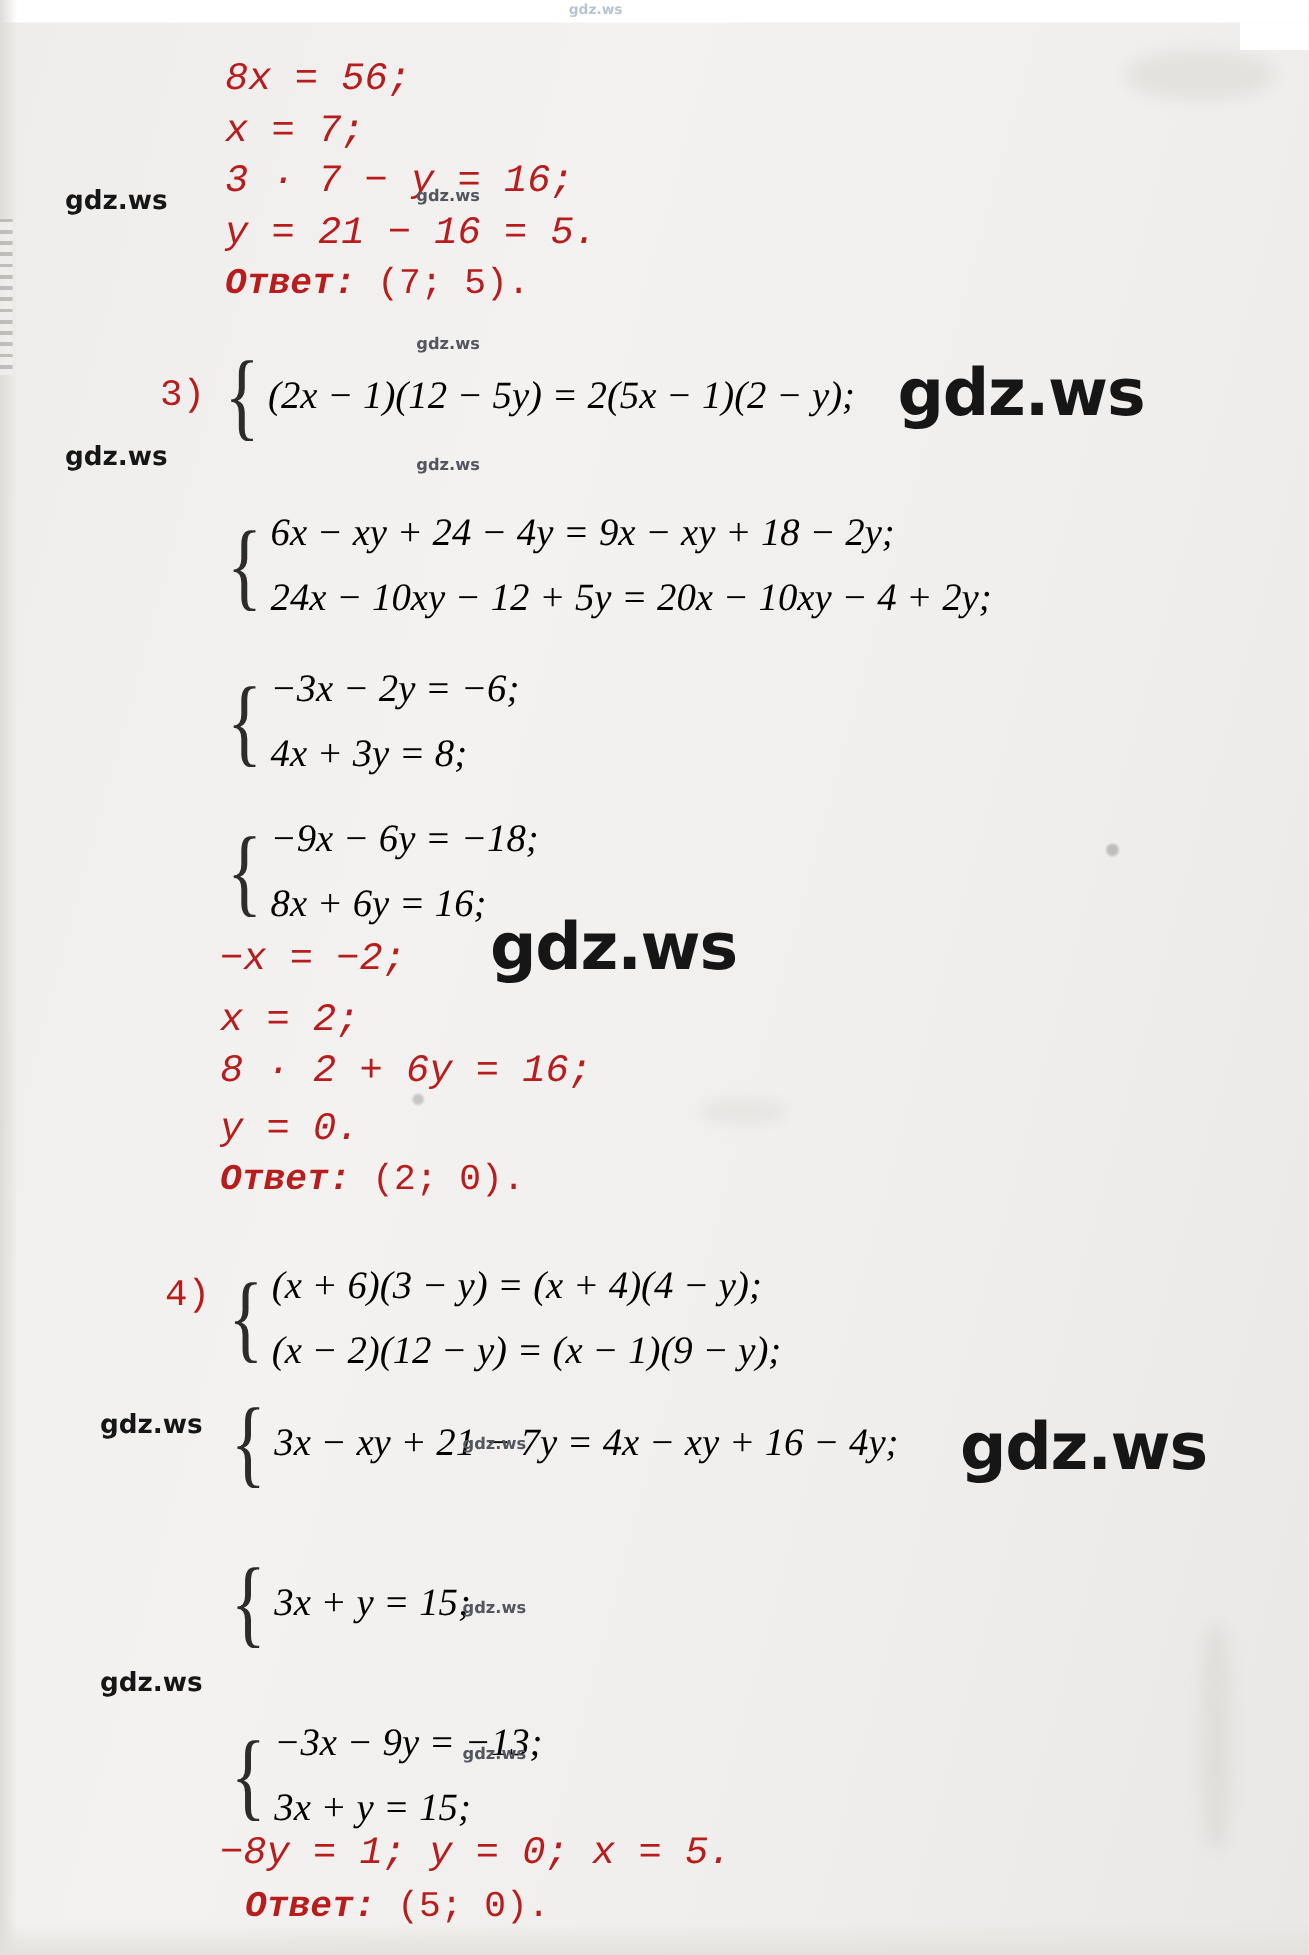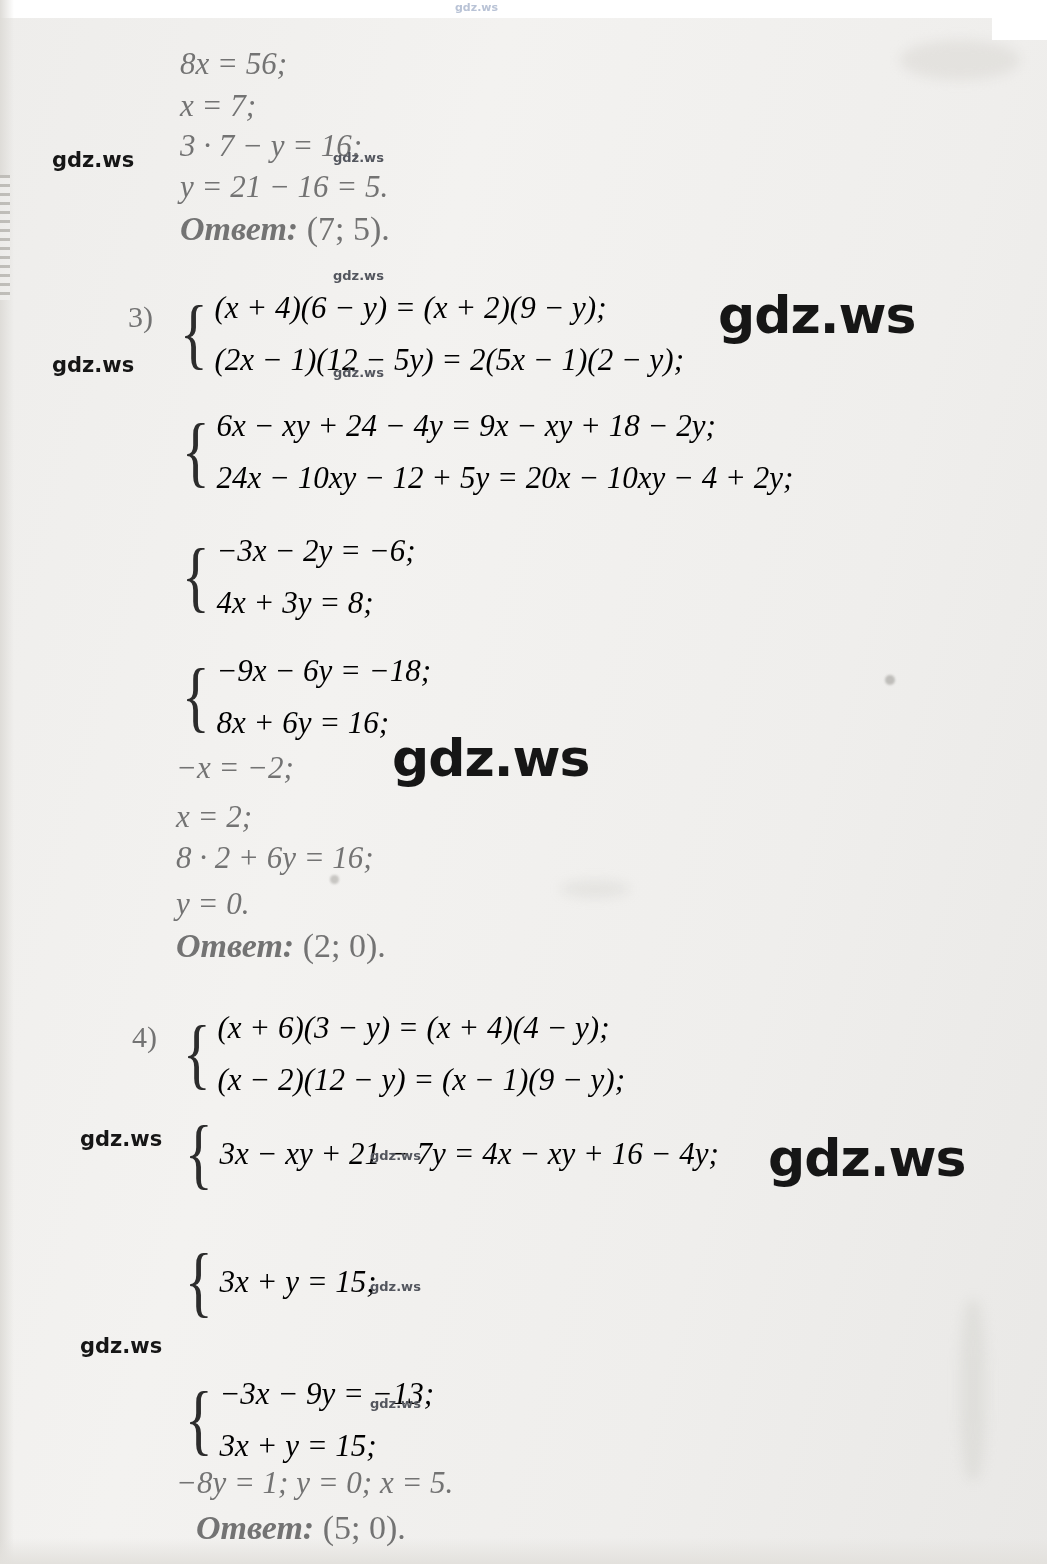"8x = 56;" .math { color: #737373 -> #b91c1c; font-family: Liberation Serif, serif -> Liberation Mono, monospace }
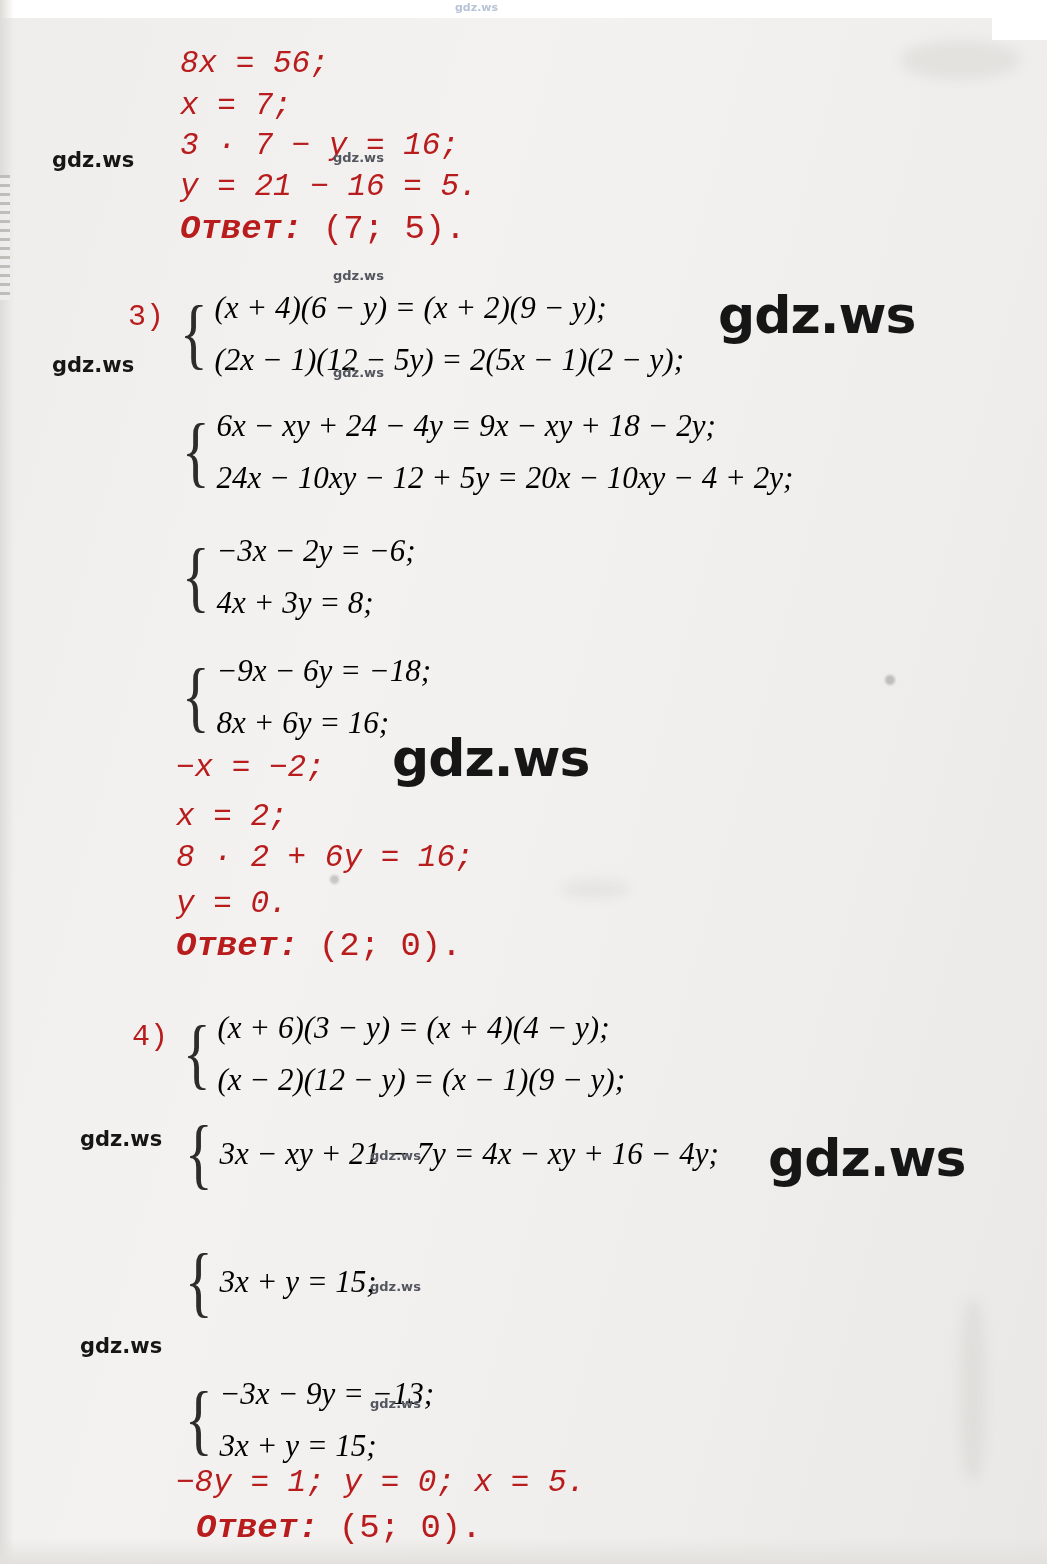"Ответ: (7; 5)." .ans { font-size: 34px -> 29px }
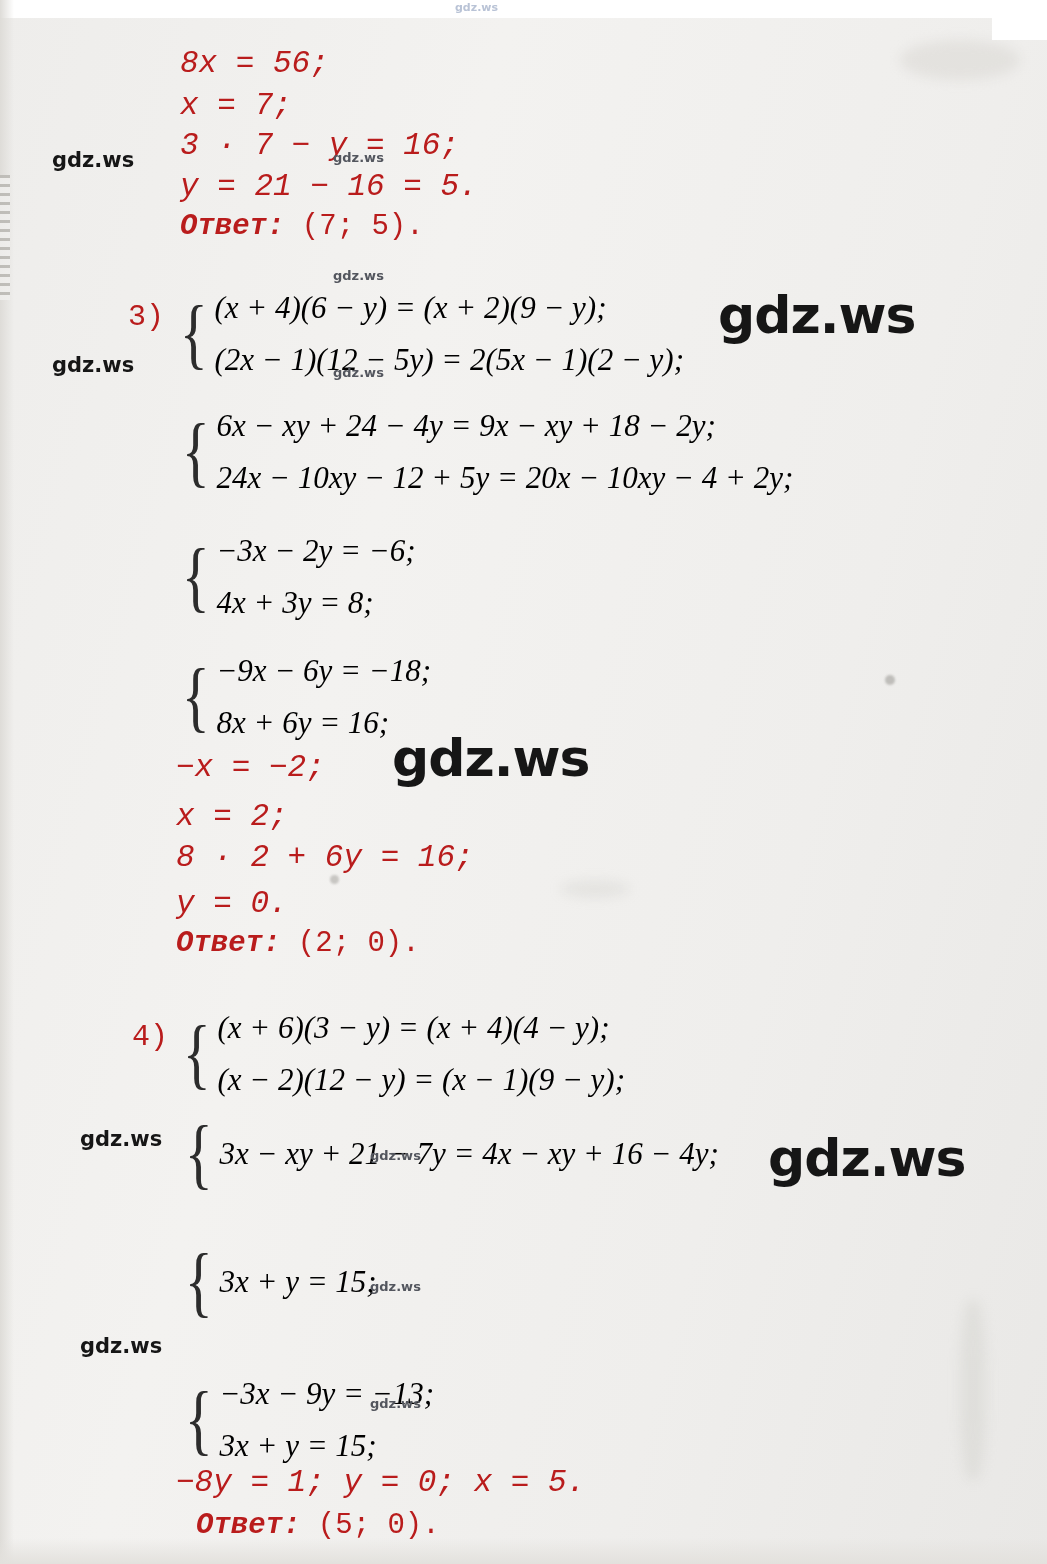"(x + 4)(6 − y)" div.it { html: <div>(x + 4)(6 − y) = (x + 2)(9 − y);</div> -> none }
